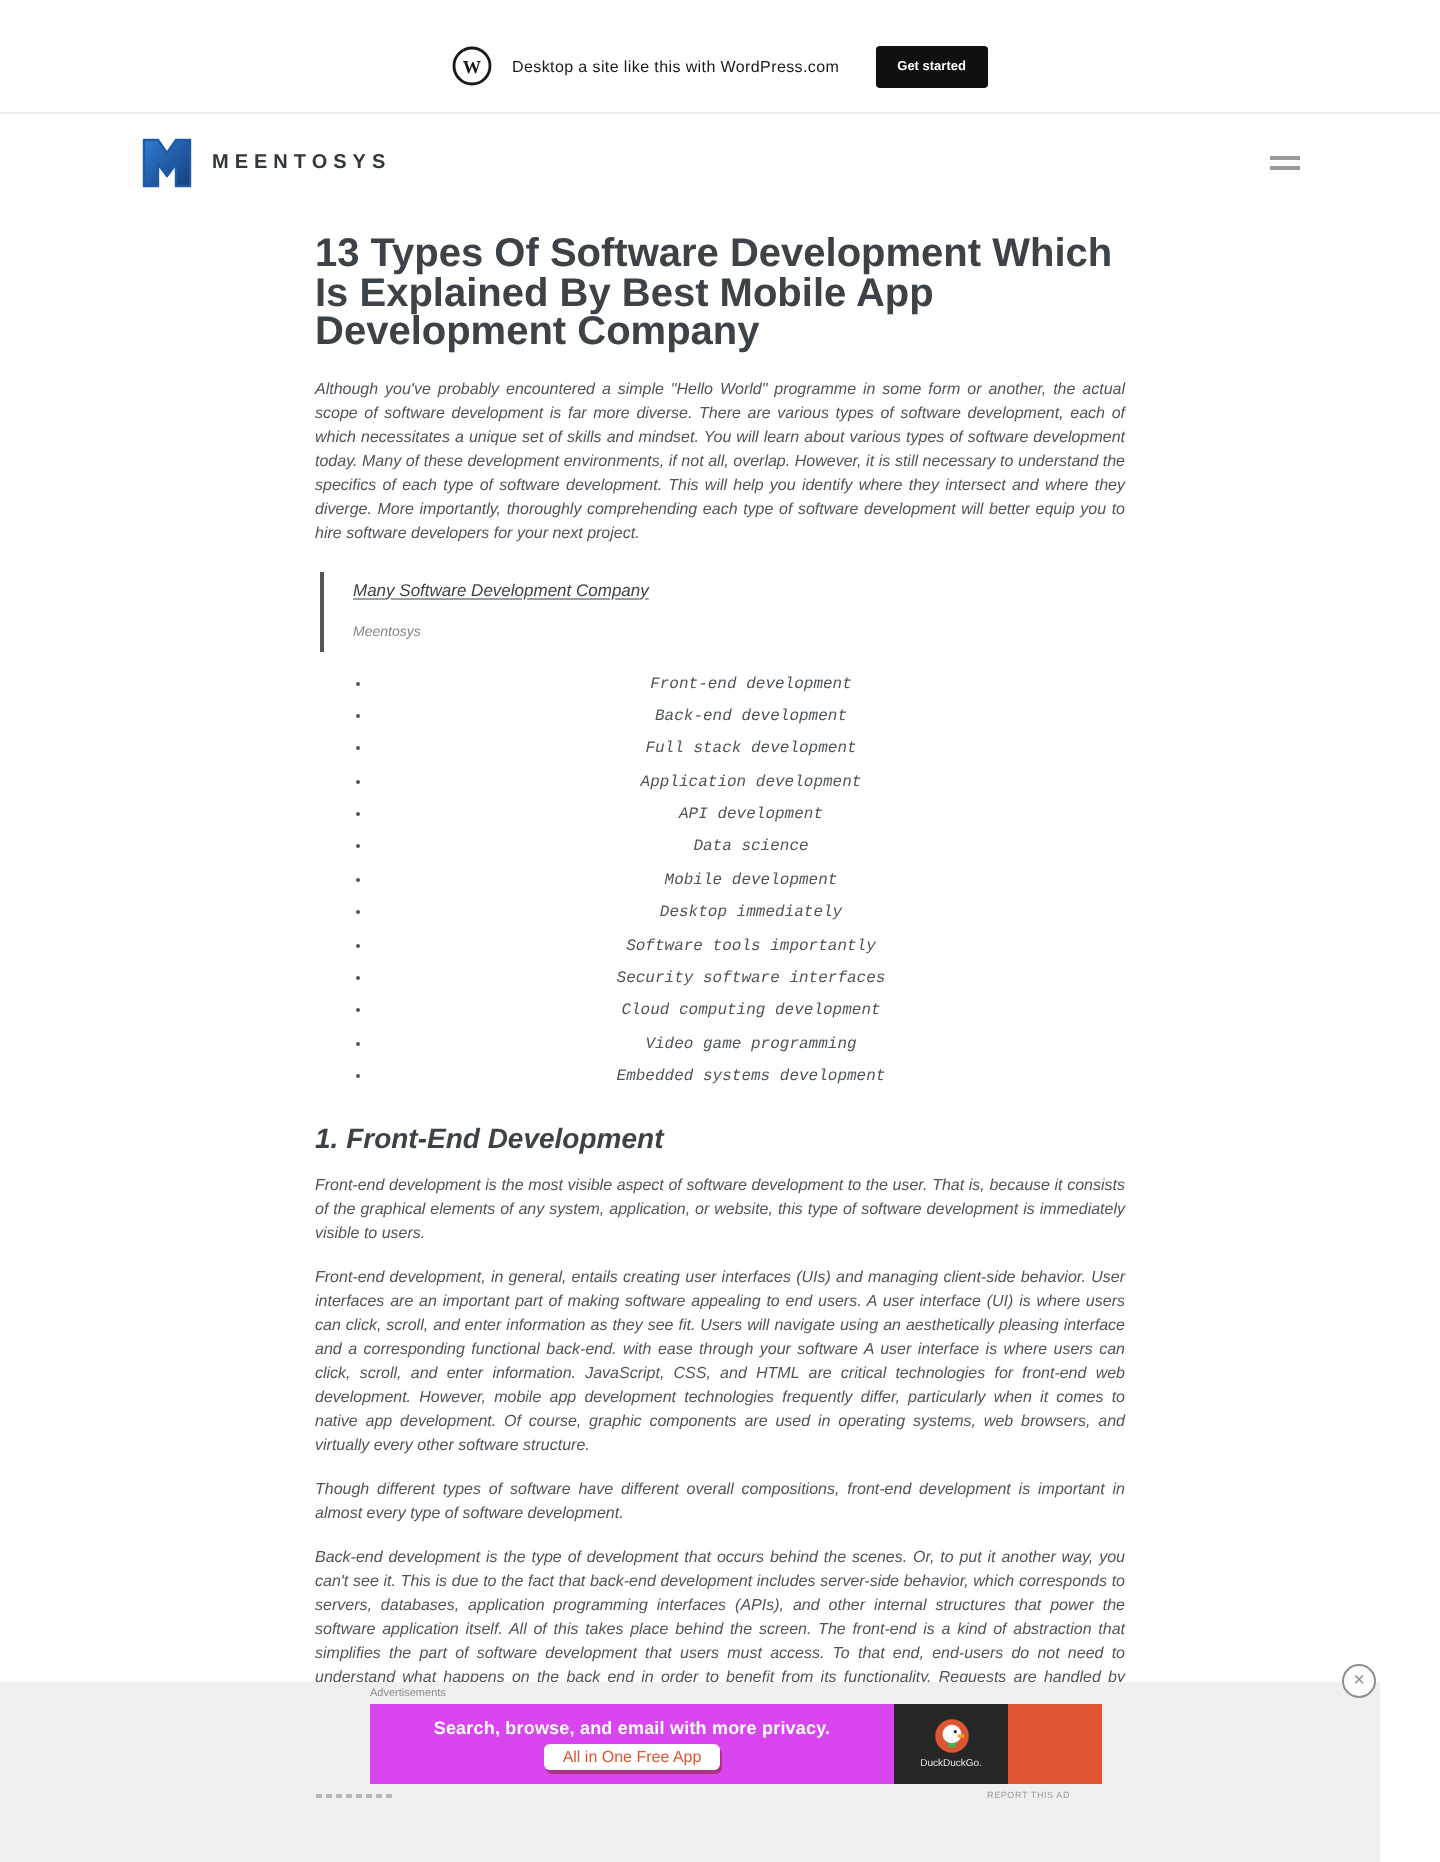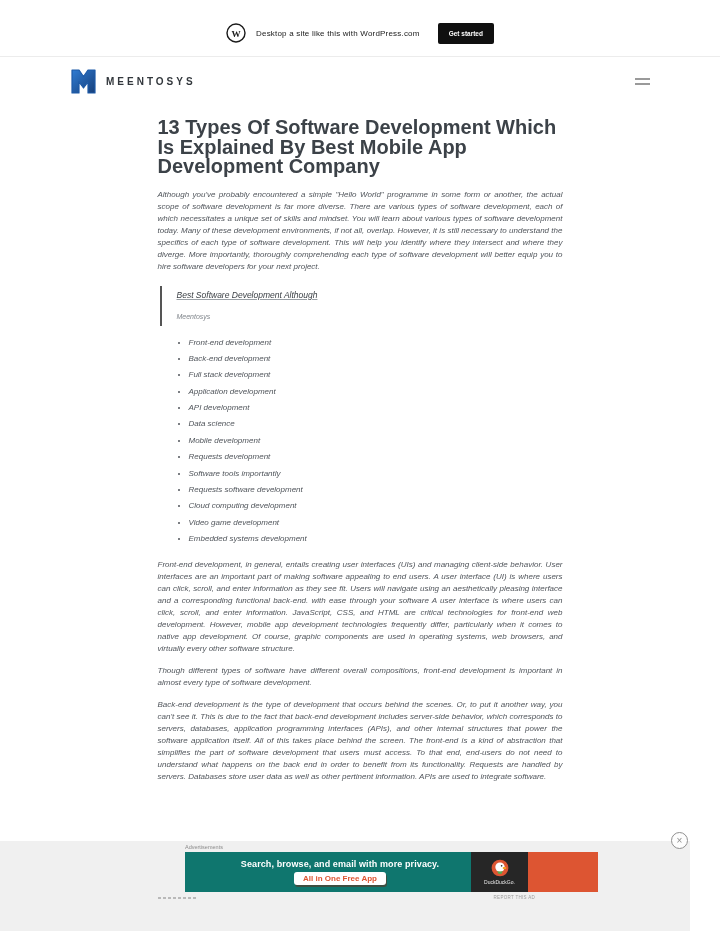"Best Software Development Although" a { text: Best Software Development Although -> Many Software Development Company }
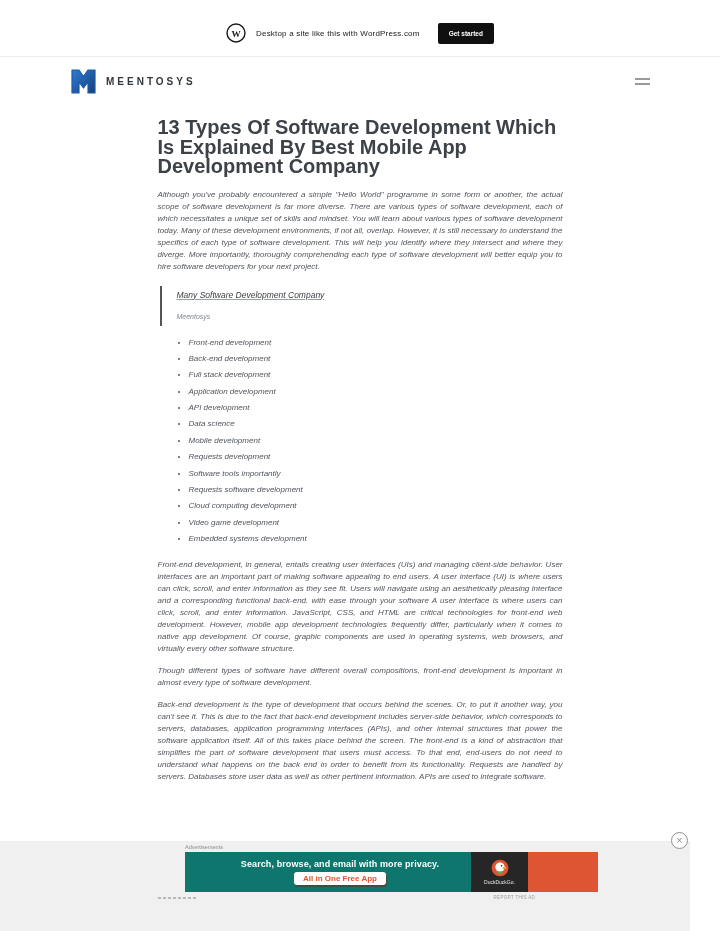"Front-end development" ul.types li { font-family: none -> Liberation Mono, monospace; text-align: left -> center }
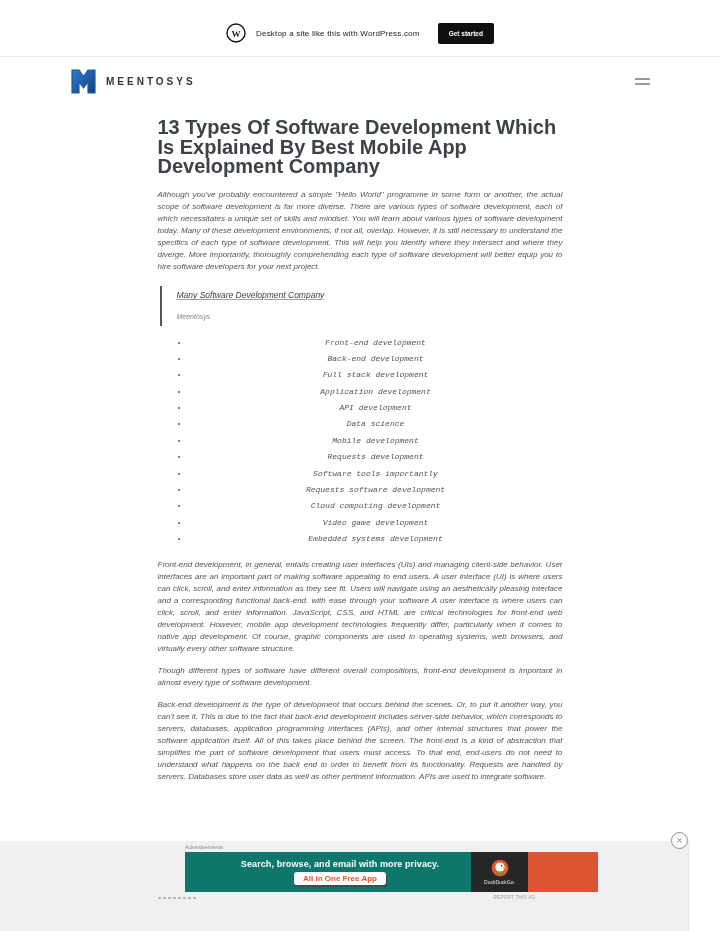"Requests development" li { text: Requests development -> Desktop immediately }
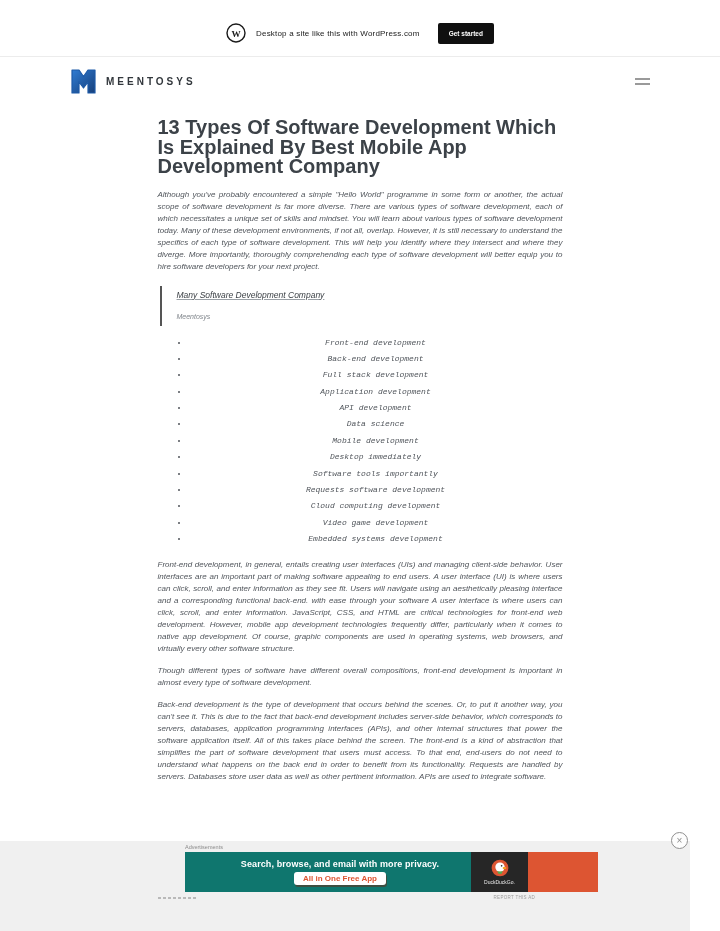"Requests software development" li { text: Requests software development -> Security software interfaces }
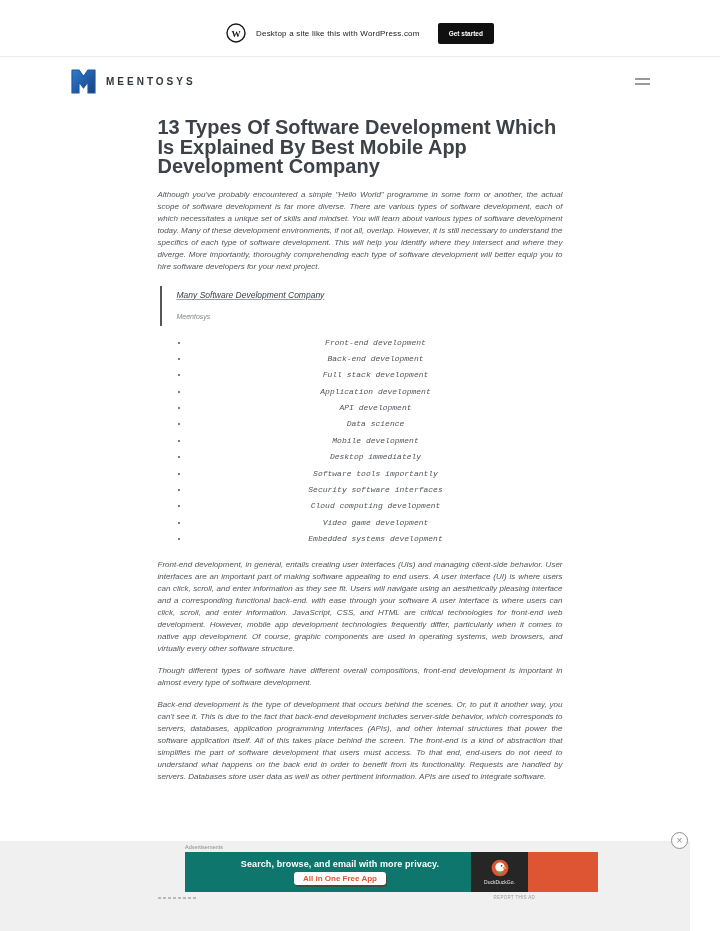"Video game development" li { text: development -> programming }
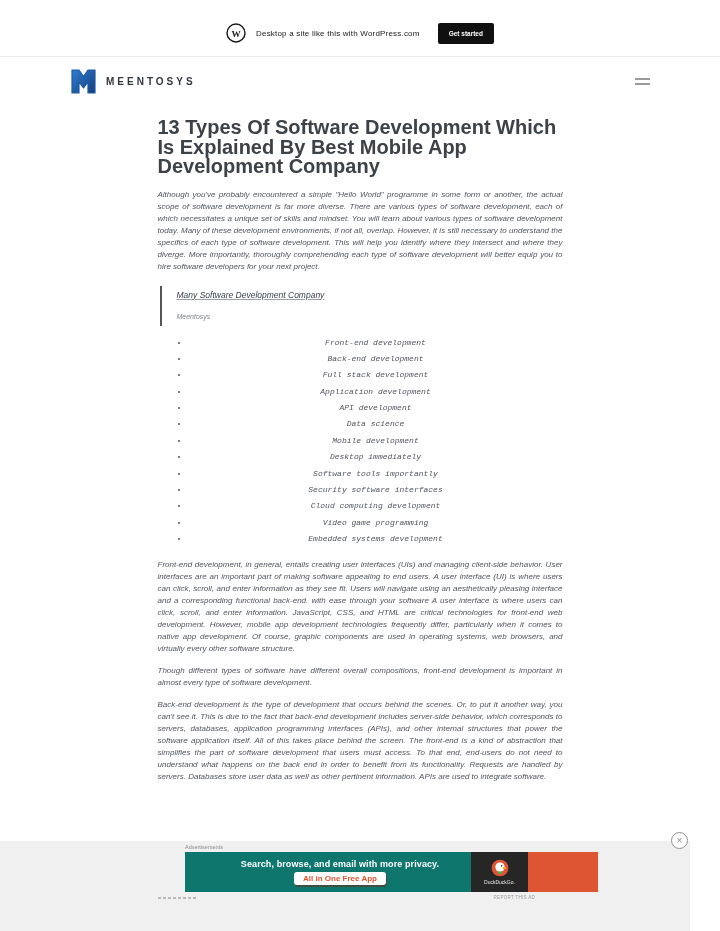"1. Front-End Development" h2.sec-heading { html: none -> <h2>1. Front-End Development</h2> }
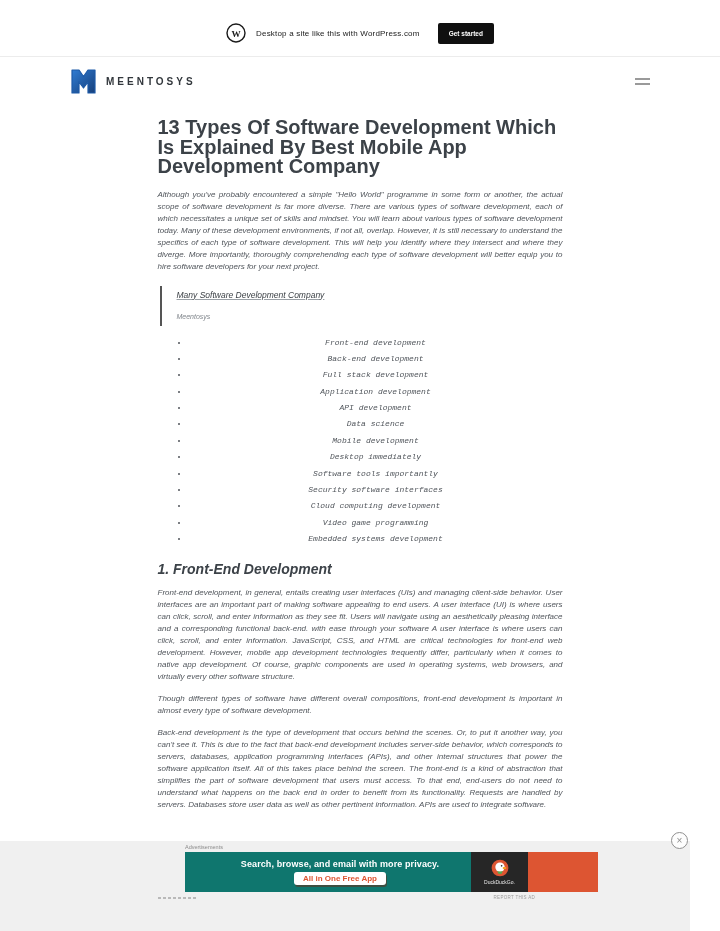"Front-end development is the most" p { html: none -> <p>Front-end development is the most visible aspect of software development to the user. That is, because it consists of the graphical elements of any system, application, or website, this type of software development is immediately visible to users.</p> }
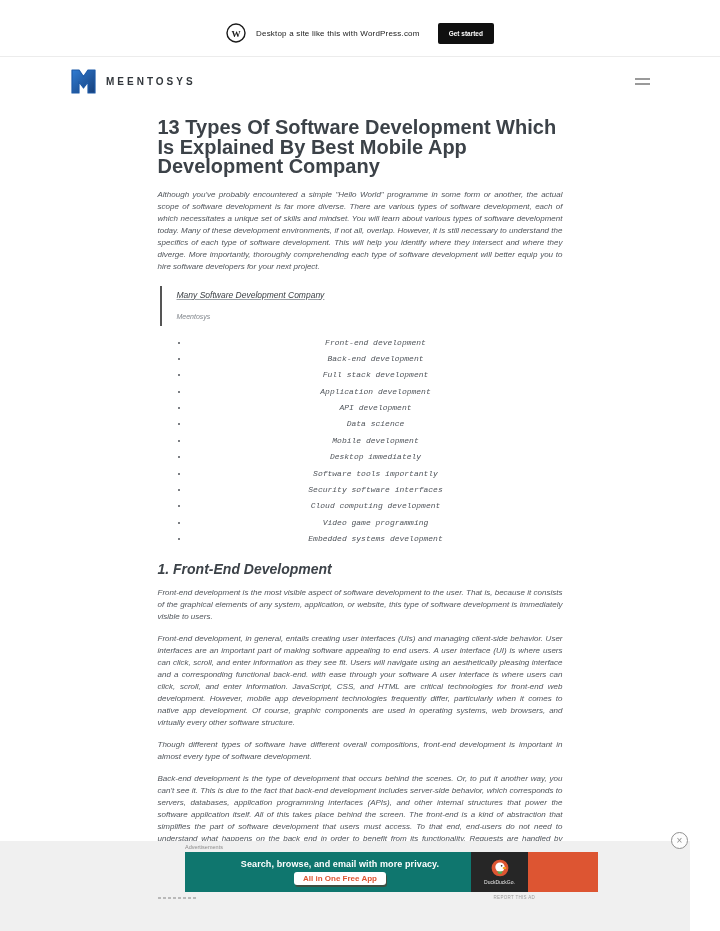"Search, browse, and email with" .ad-banner { background: #0f766e -> #d946ef; padding-left: 24px -> none; width: 413px -> 366px }
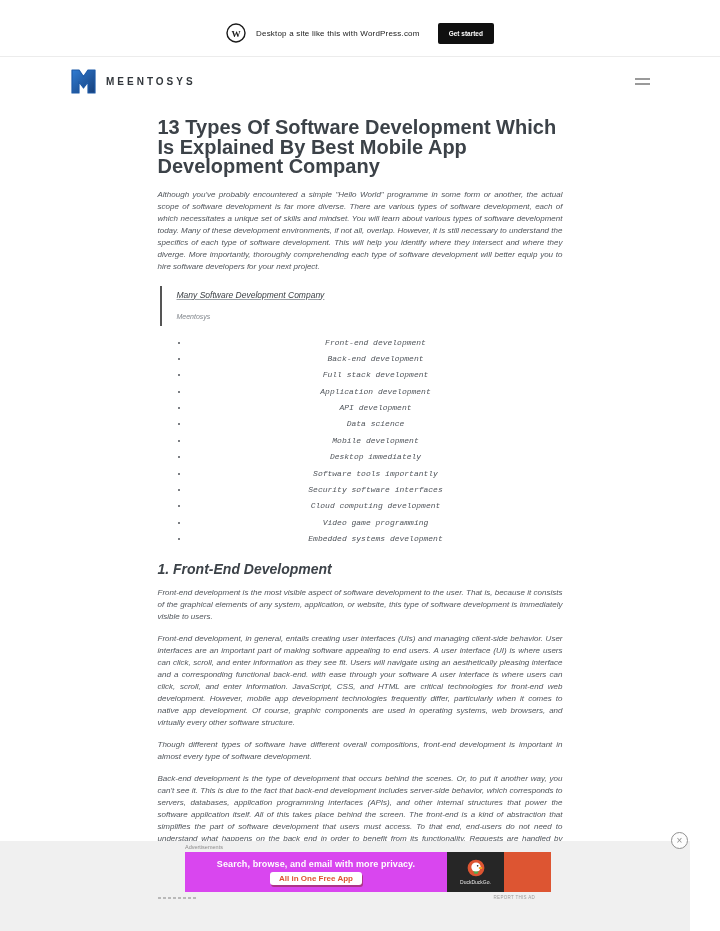"All in One Free App" .ad-button { font-weight: bold -> normal }
